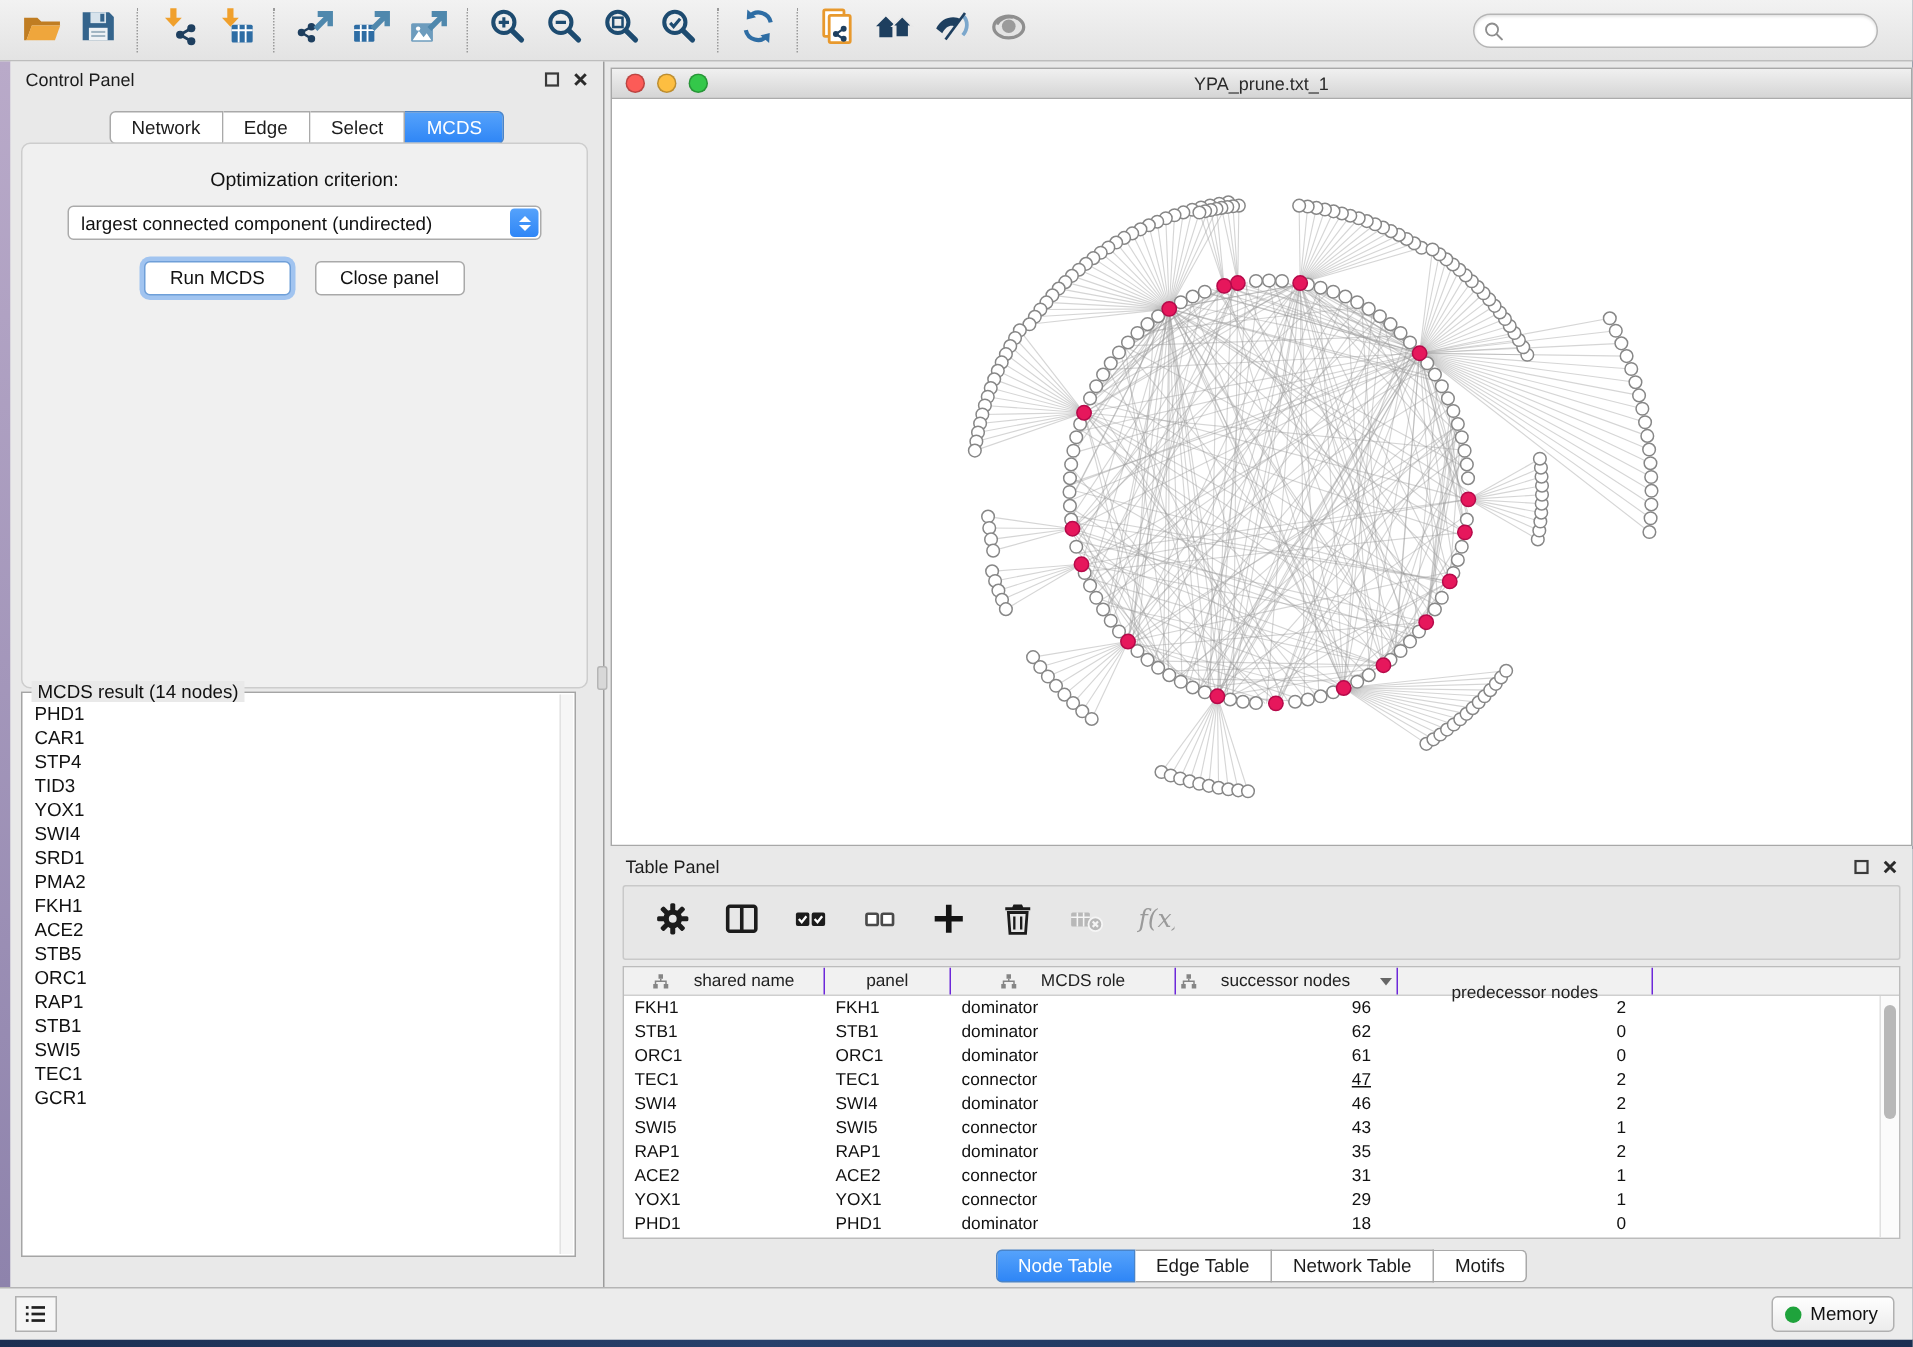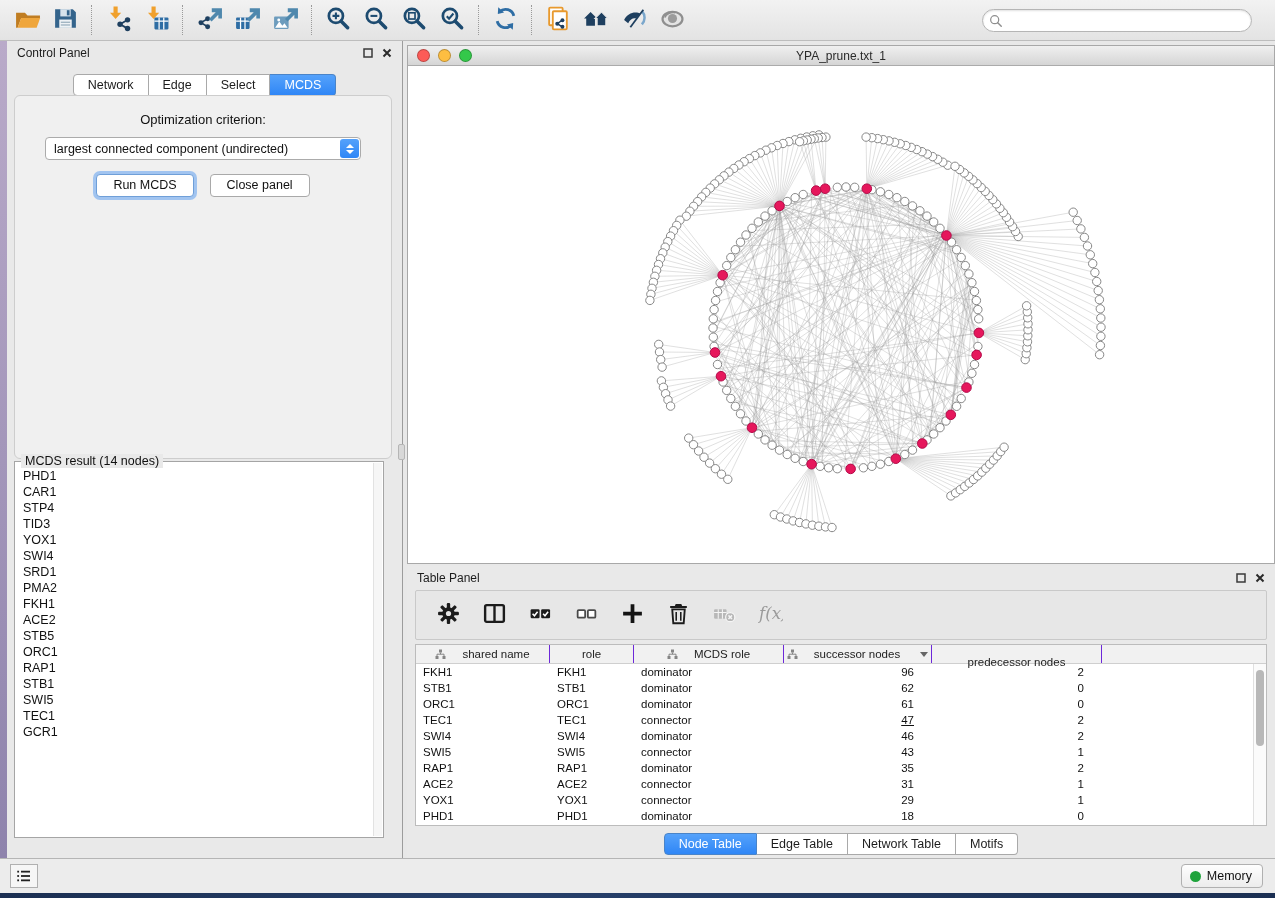"role" span { text: role -> panel }
